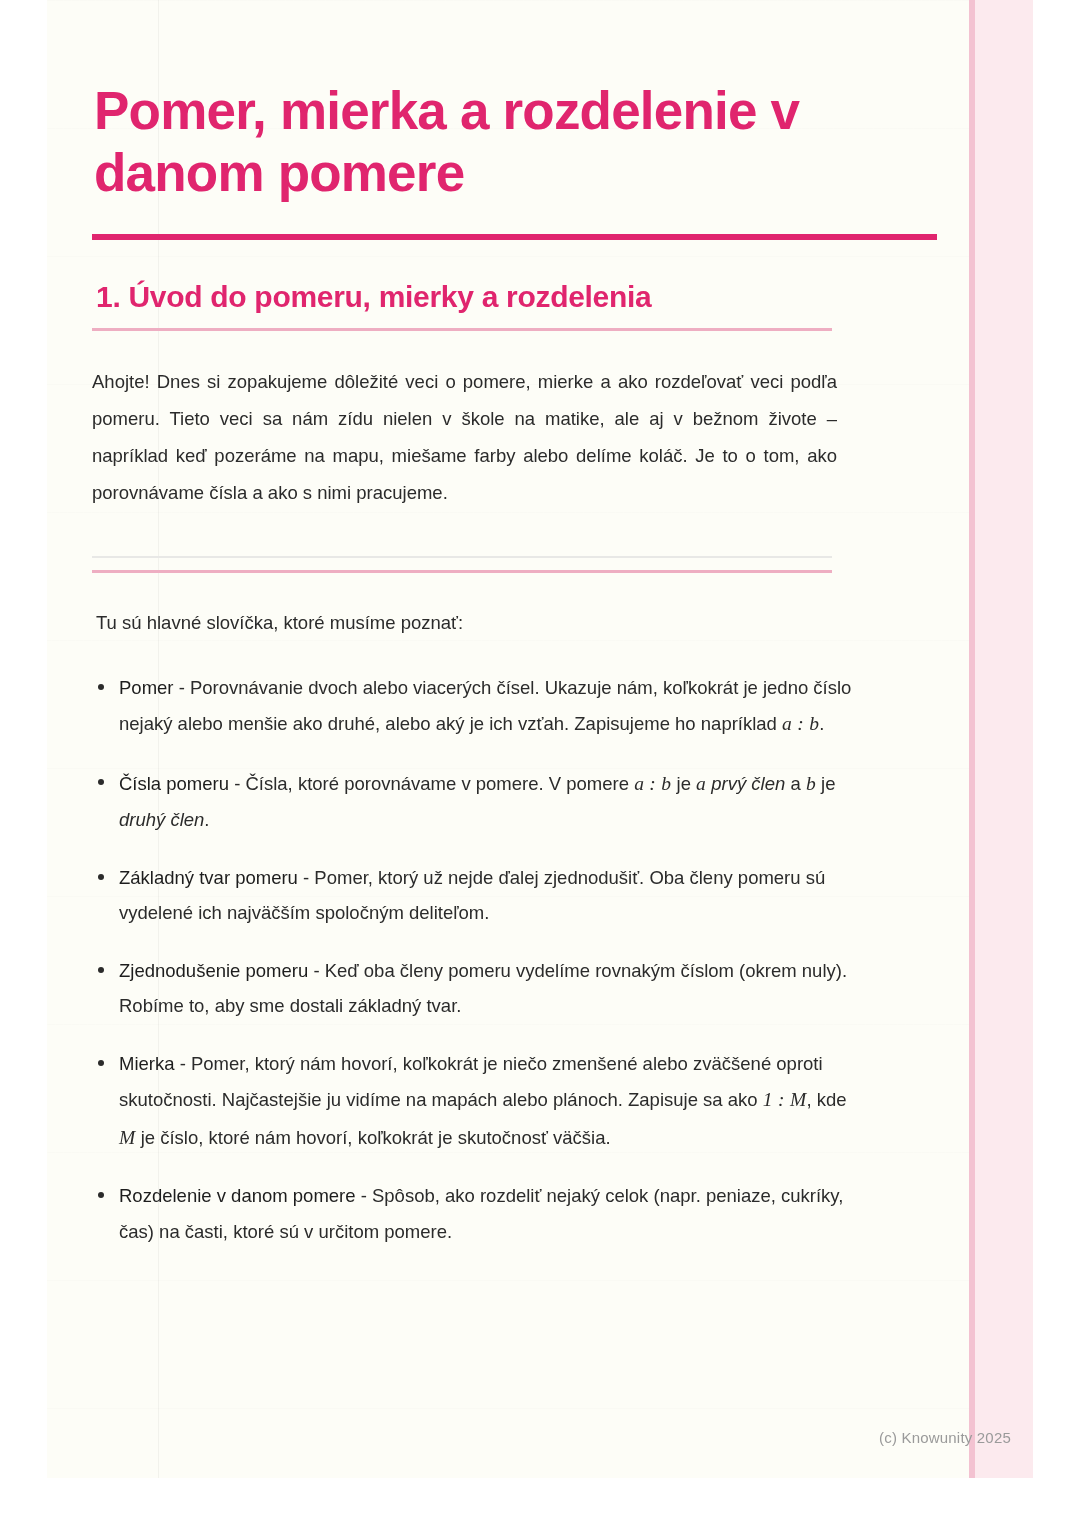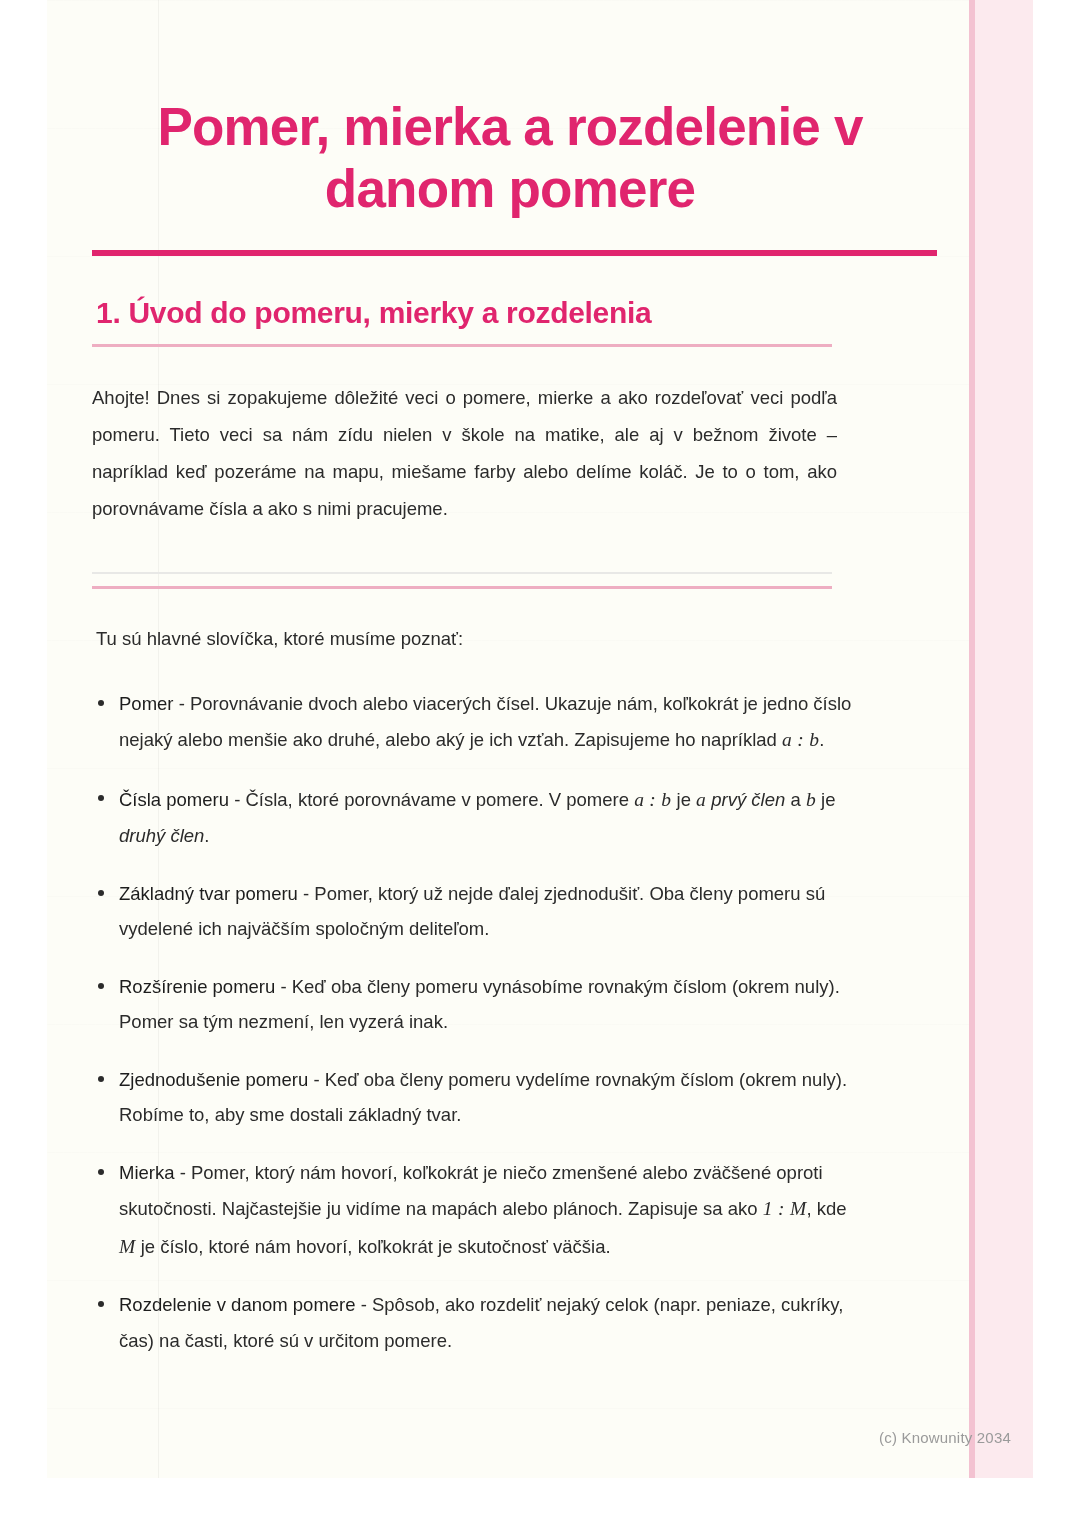"Pomer, mierka a rozdelenie v" .doc-title { margin: 18px -> 2px; text-align: center -> none }
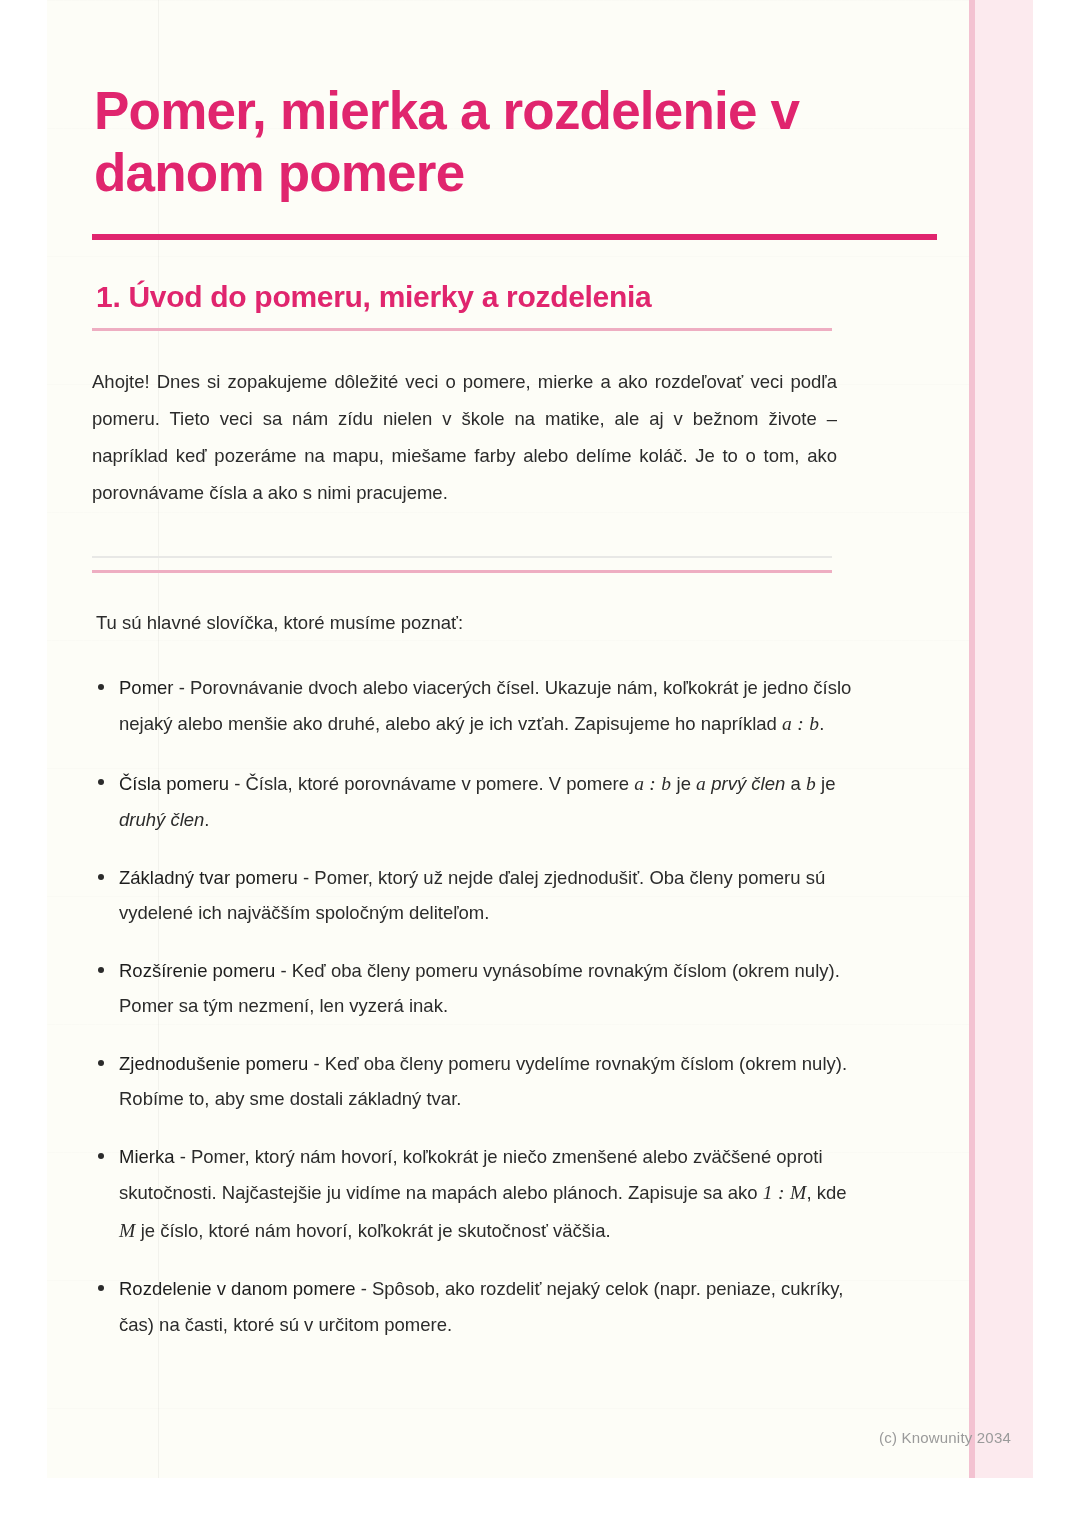"Rozšírenie pomeru - Keď oba" li { html: <li> <span></span> <span>Rozšírenie pomeru</span><span> - Keď oba členy pomeru vynásobíme rovnakým číslom (okrem nuly). Pomer sa tým nezmení, len vyzerá inak.</span> </li> -> none }
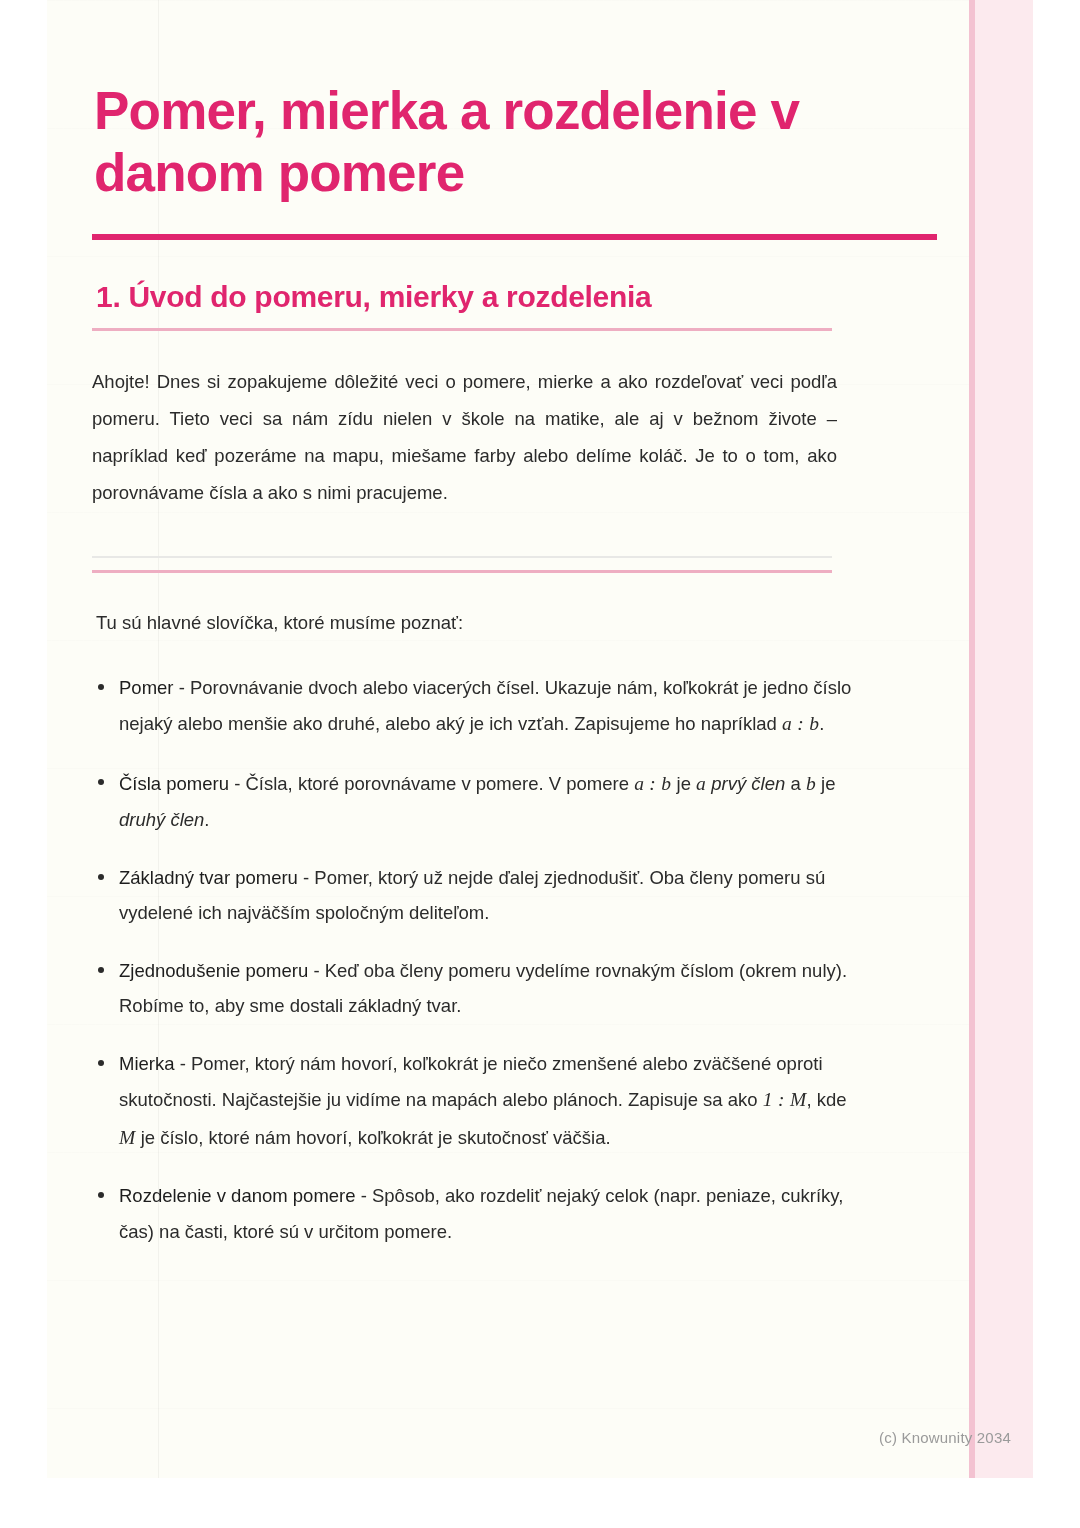"(c) Knowunity 2034" div.watermark { text: 2034 -> 2025 }
